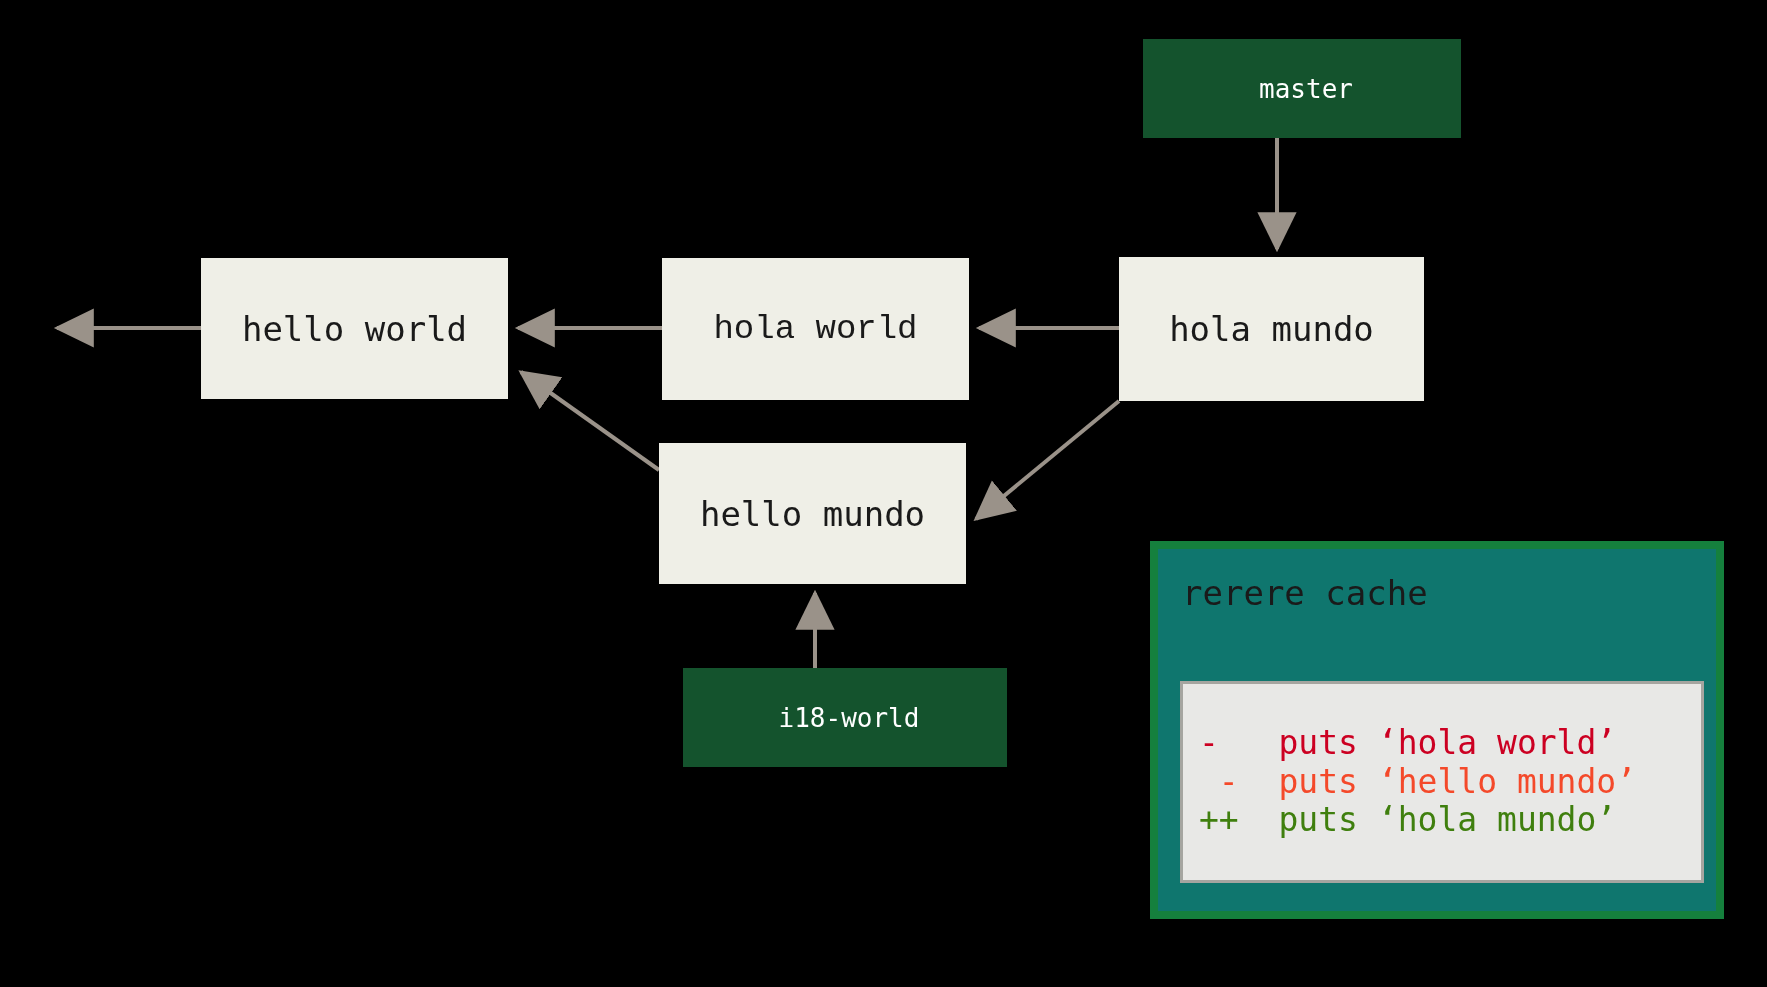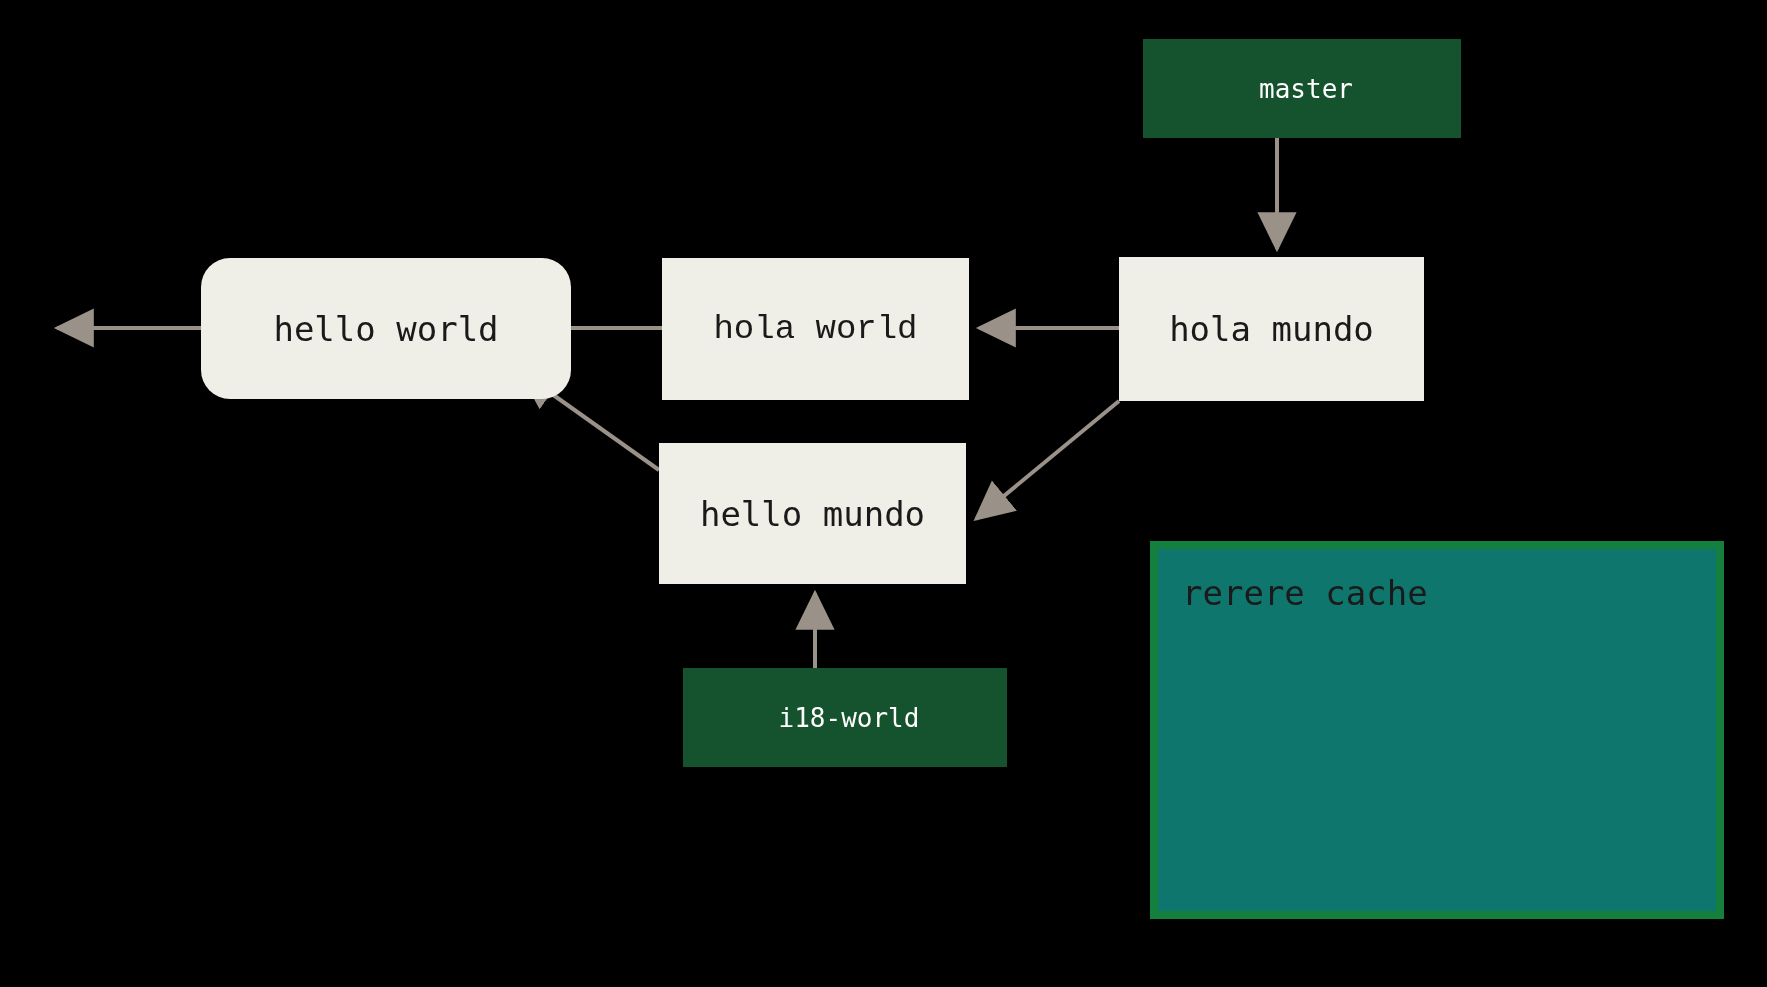"hello world" div.node { border-radius: 29px -> none; width: 370px -> 307px }
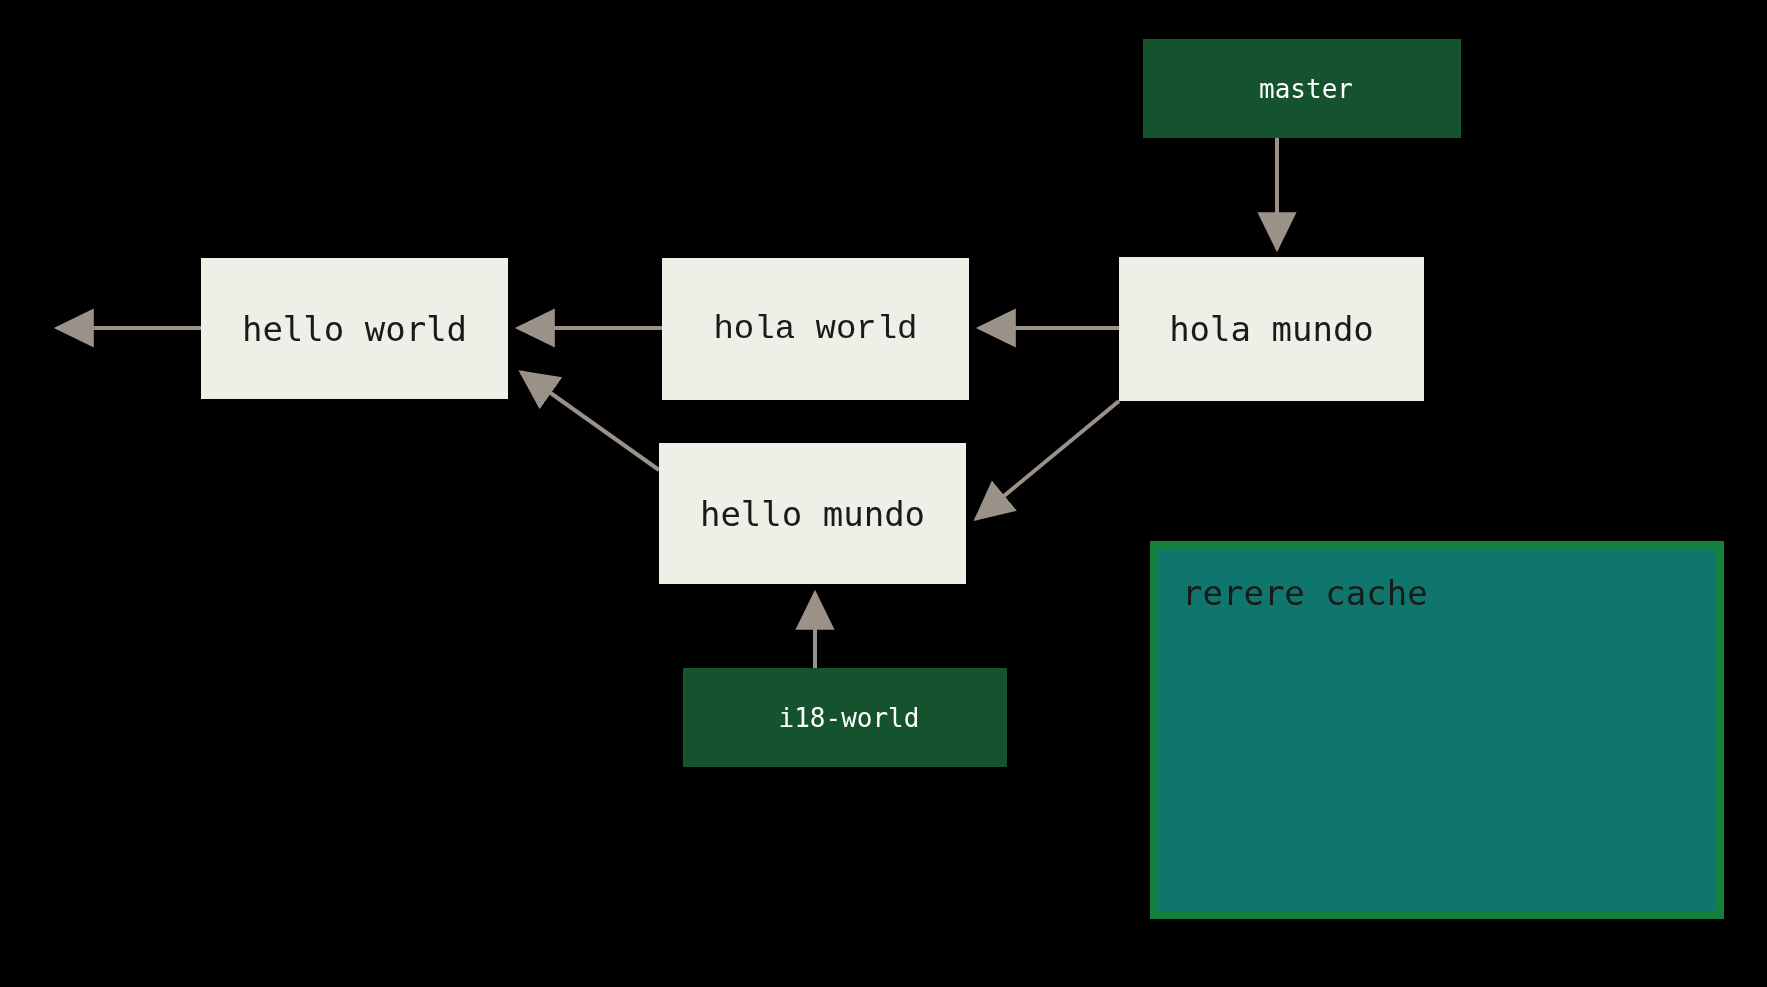"- puts ‘hola world’" div.rerere-code { html: none -> <div> <div>- puts ‘hola world’</div> <div> - puts ‘hello mundo’</div> <div>++ puts ‘hola mundo’</div> </div> }
